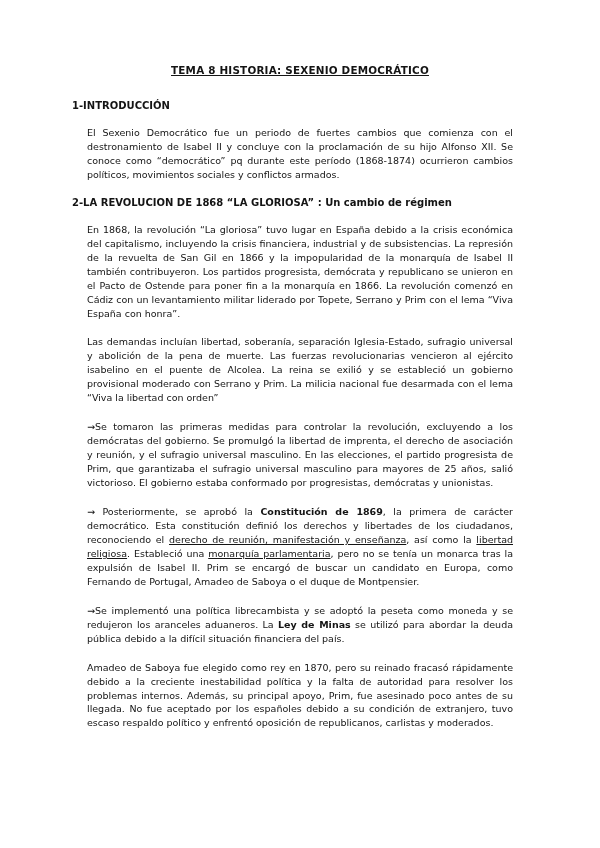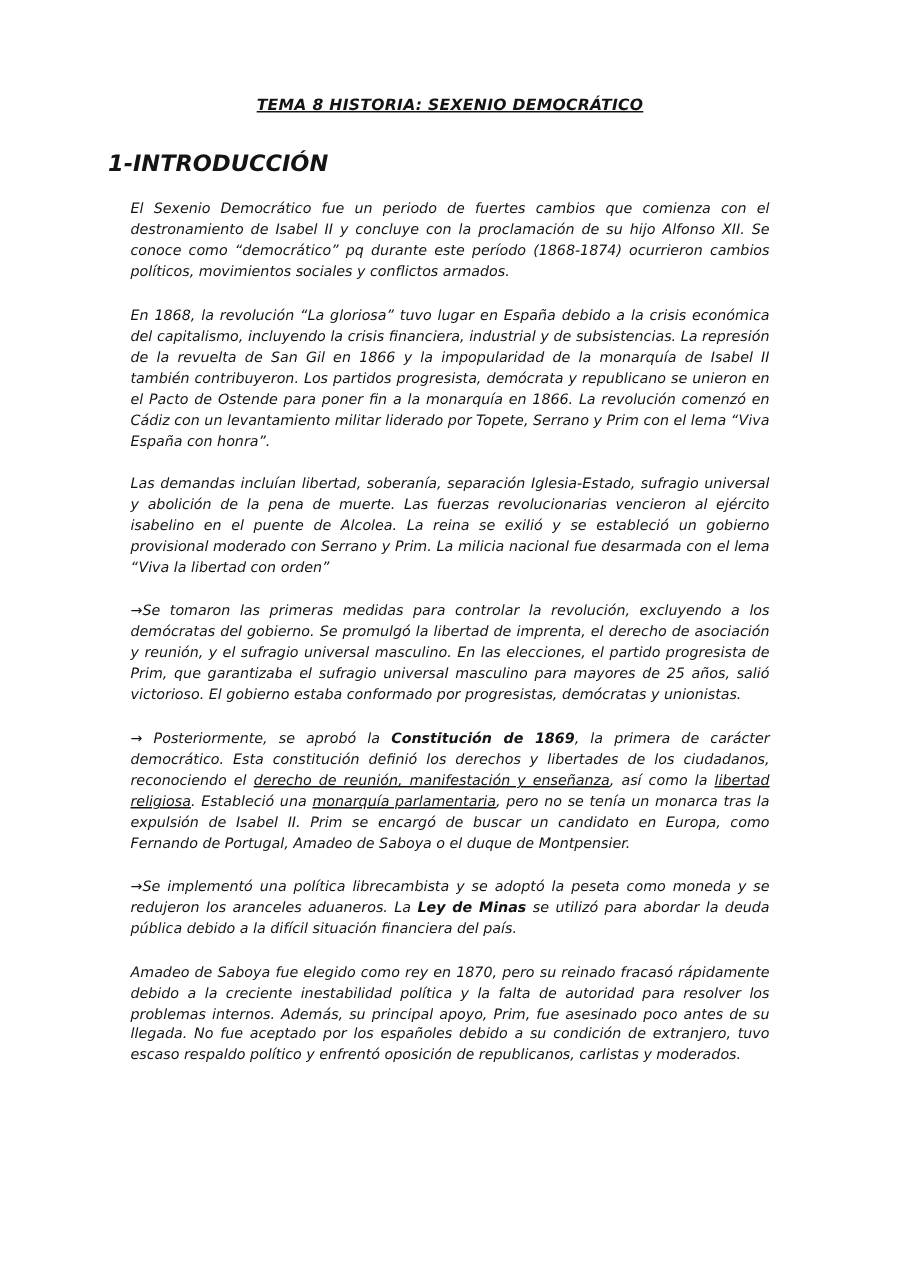"TEMA 8 HISTORIA: SEXENIO DEMOCRÁTICO" .page { font-style: italic -> none }
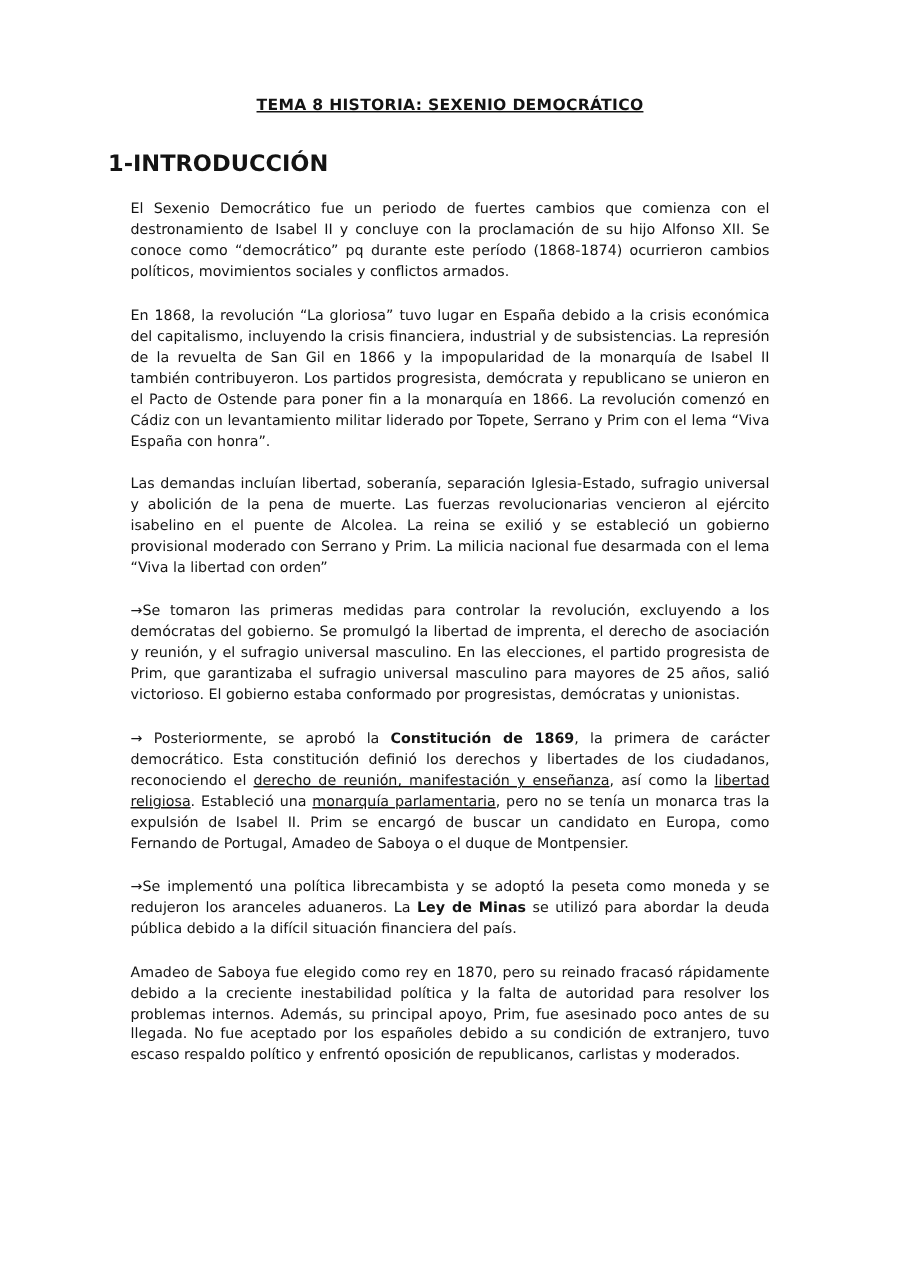"1-INTRODUCCIÓN" .sec-heading { font-size: 15px -> 10px }
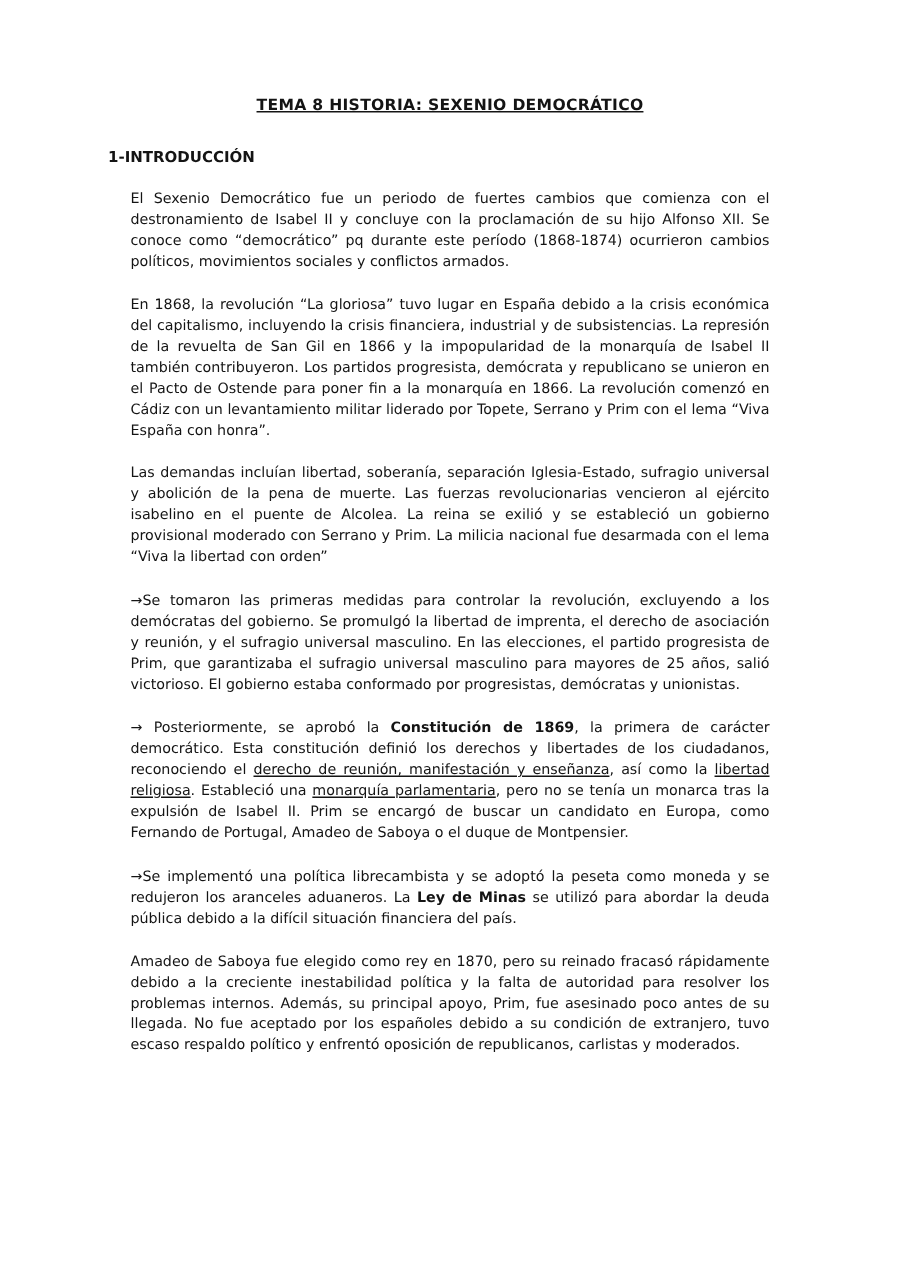"2-LA REVOLUCION DE 1868 “LA" h2.sec-heading { html: none -> <h2>2-LA REVOLUCION DE 1868 “LA GLORIOSA” : Un cambio de régimen</h2> }
